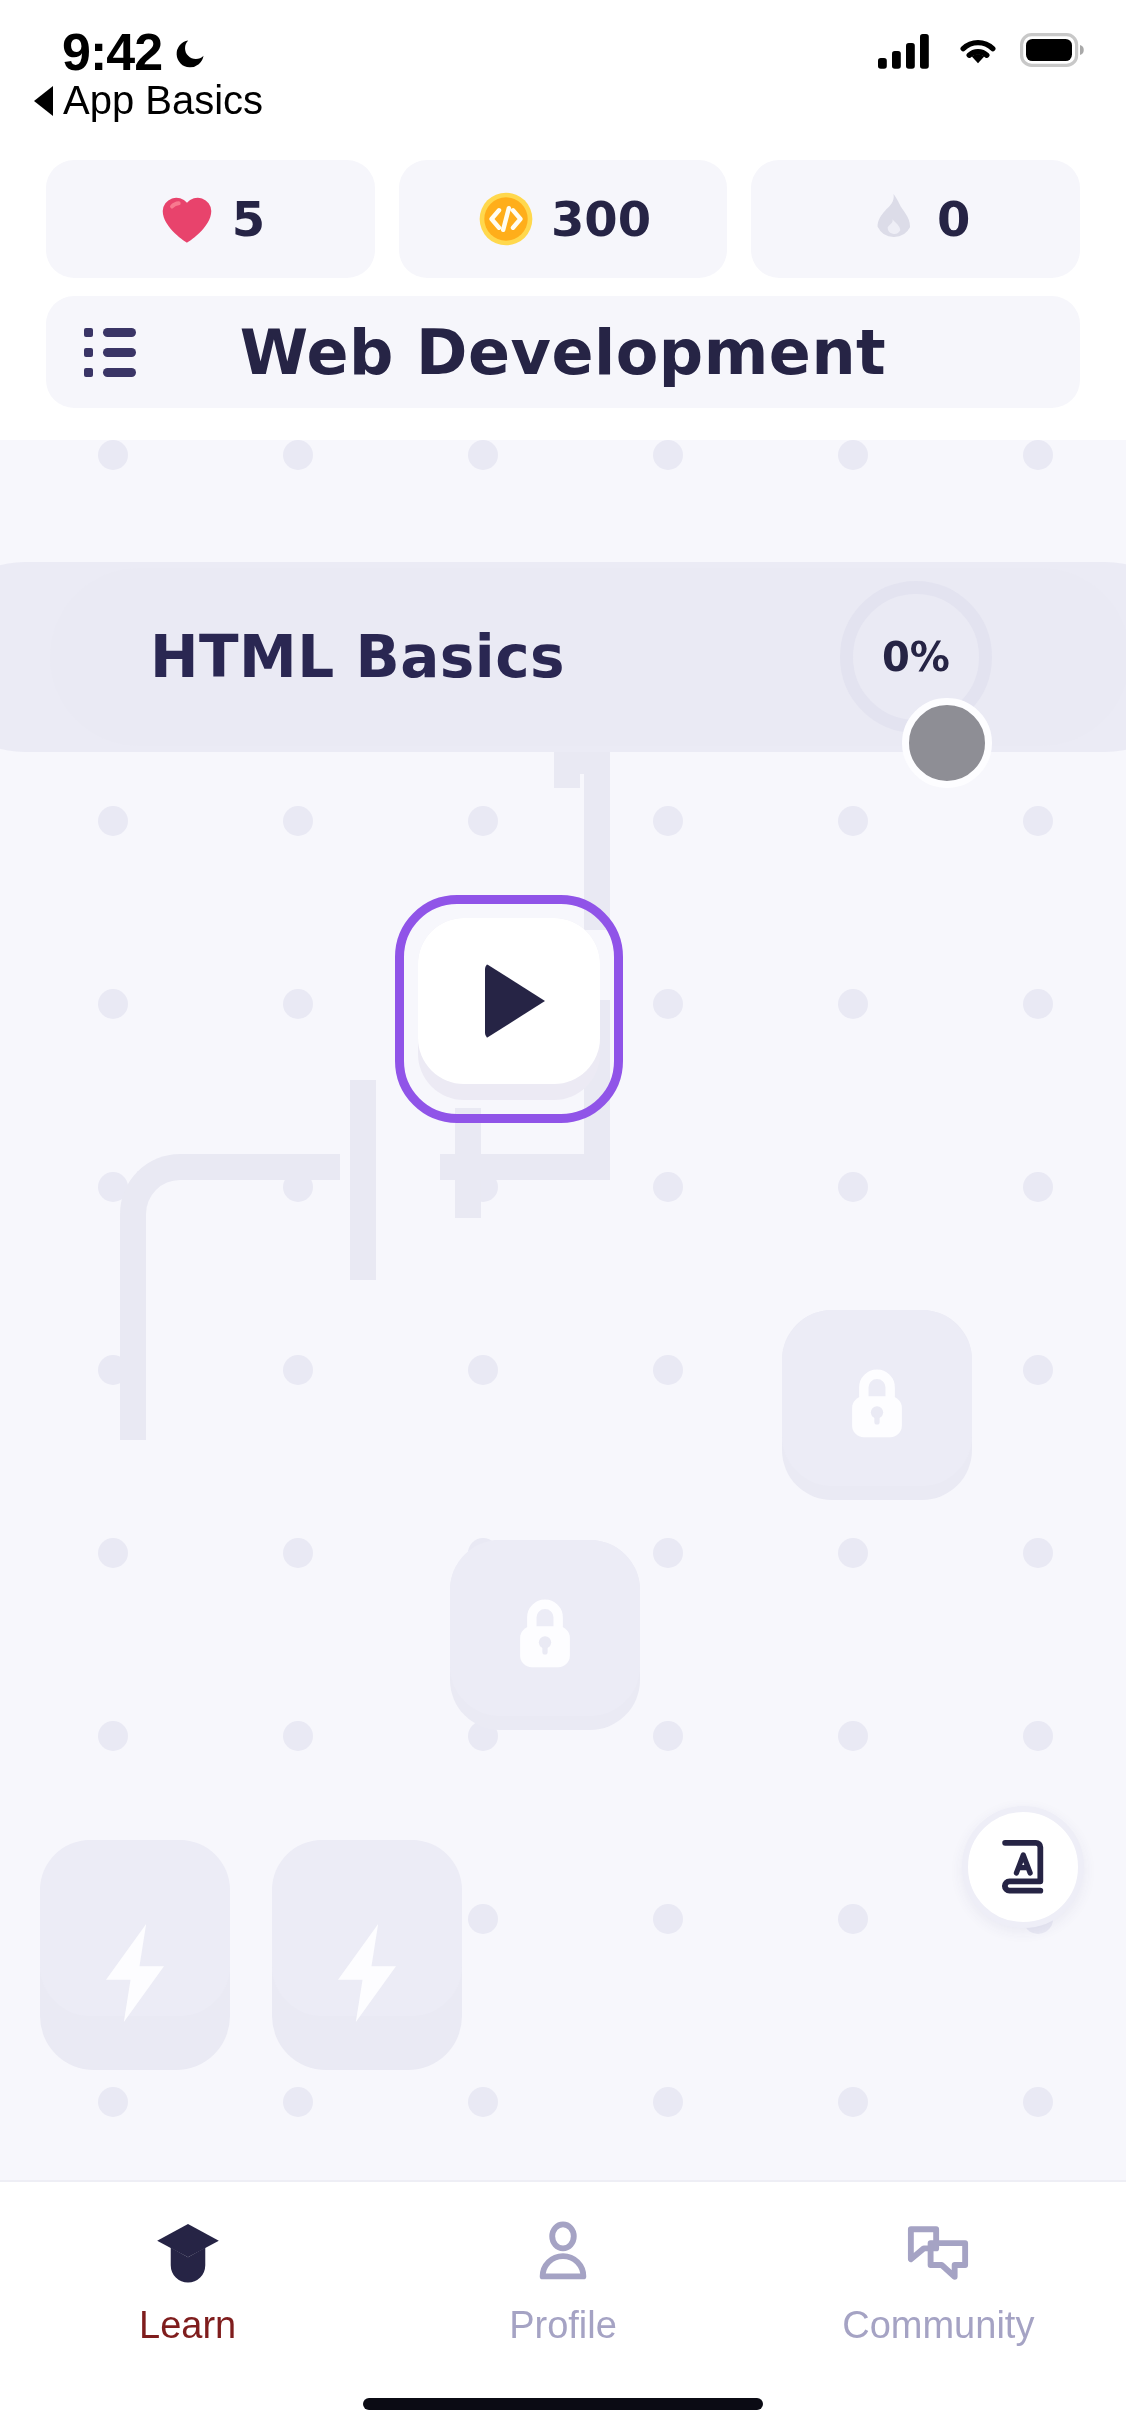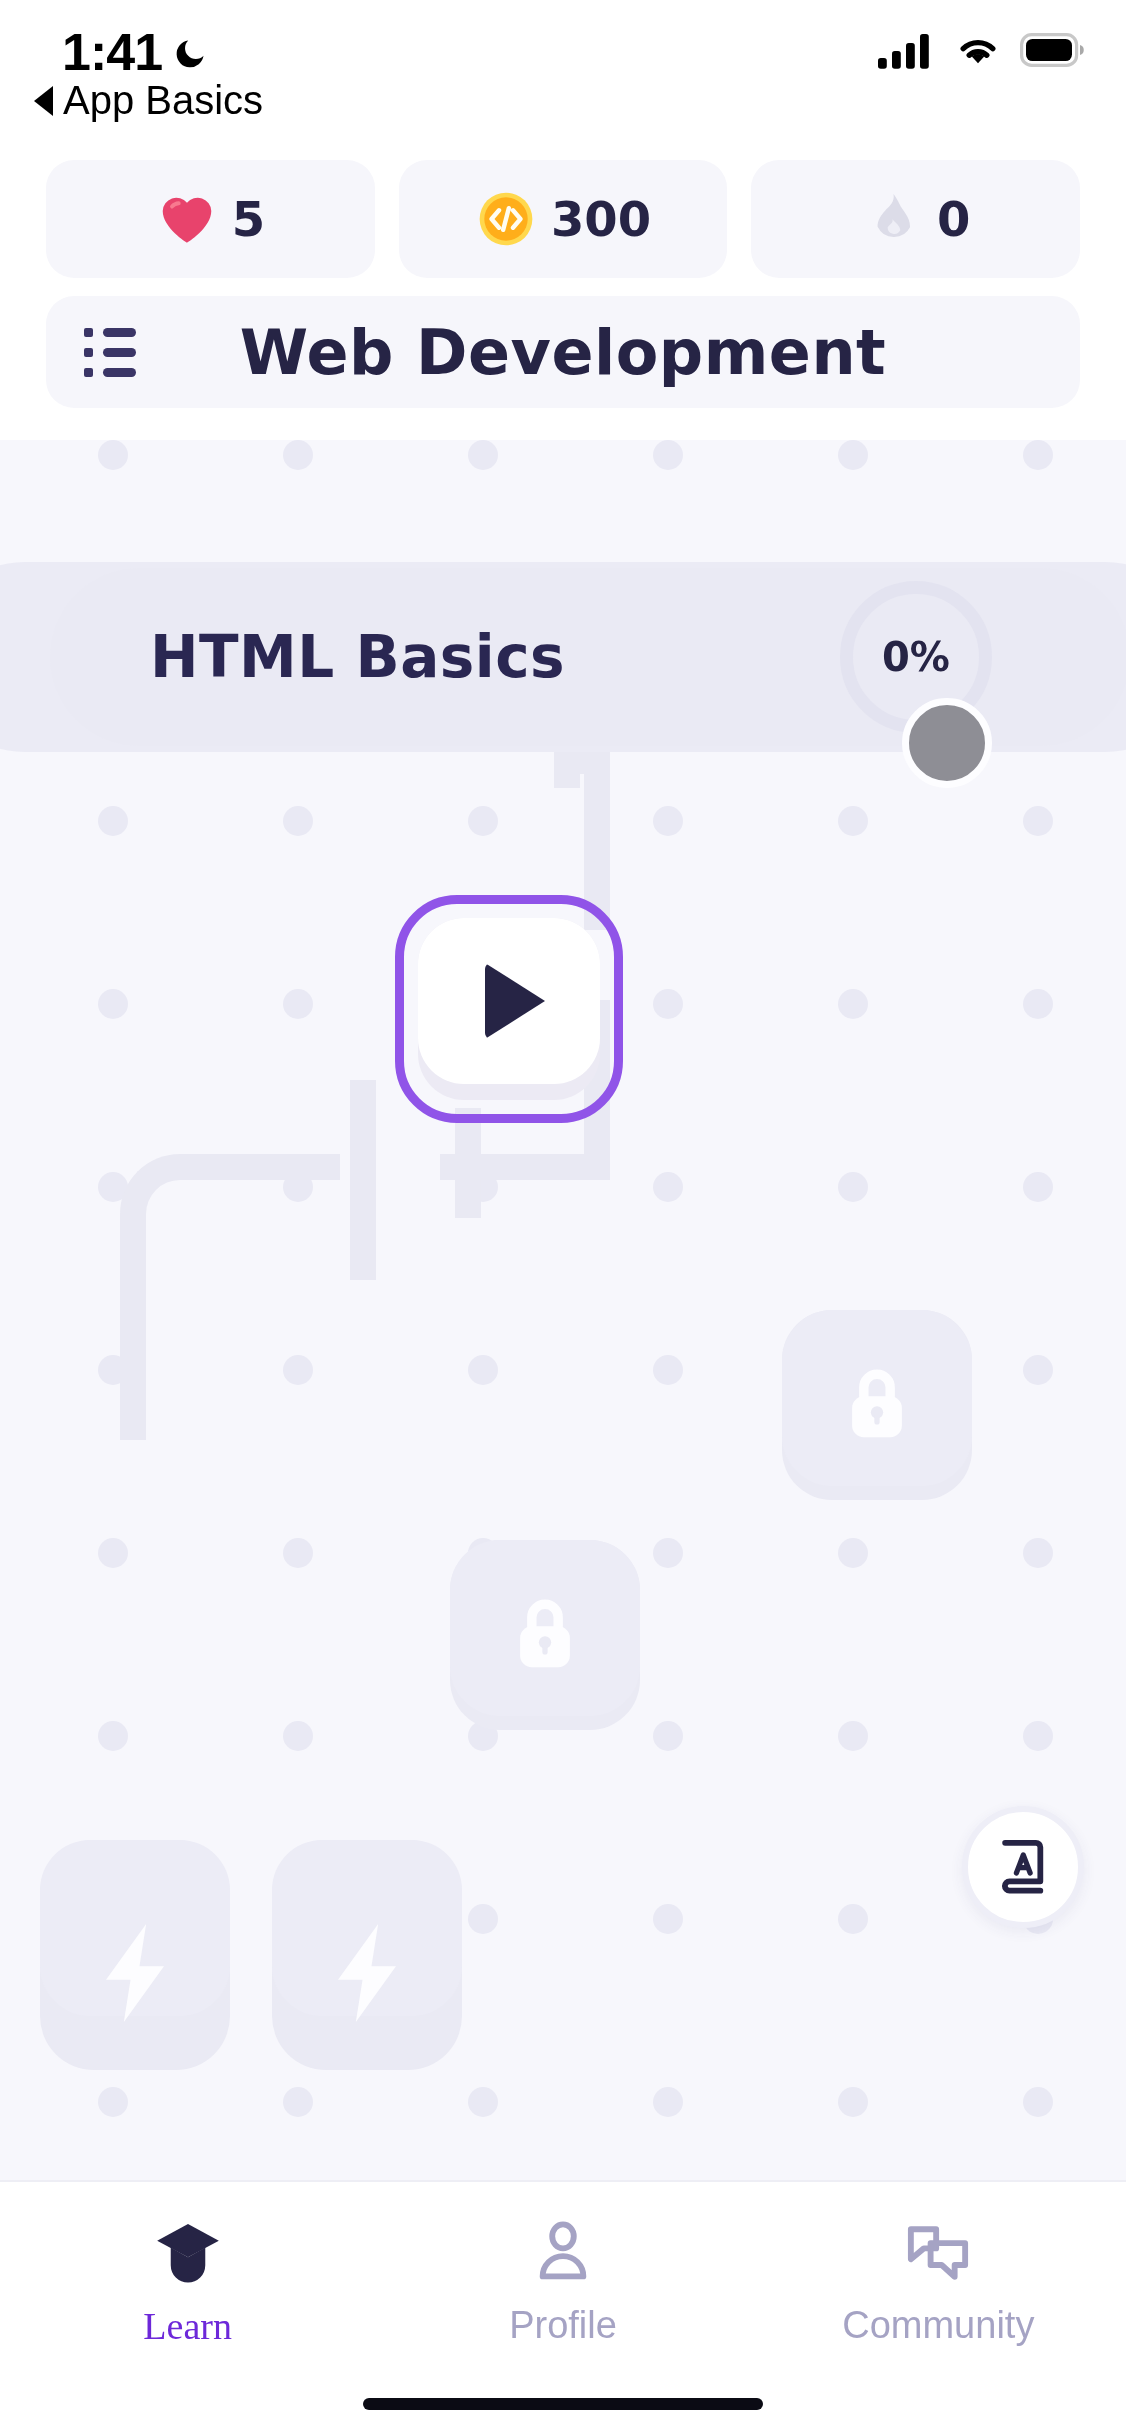"1:41" span { text: 1:41 -> 9:42 }
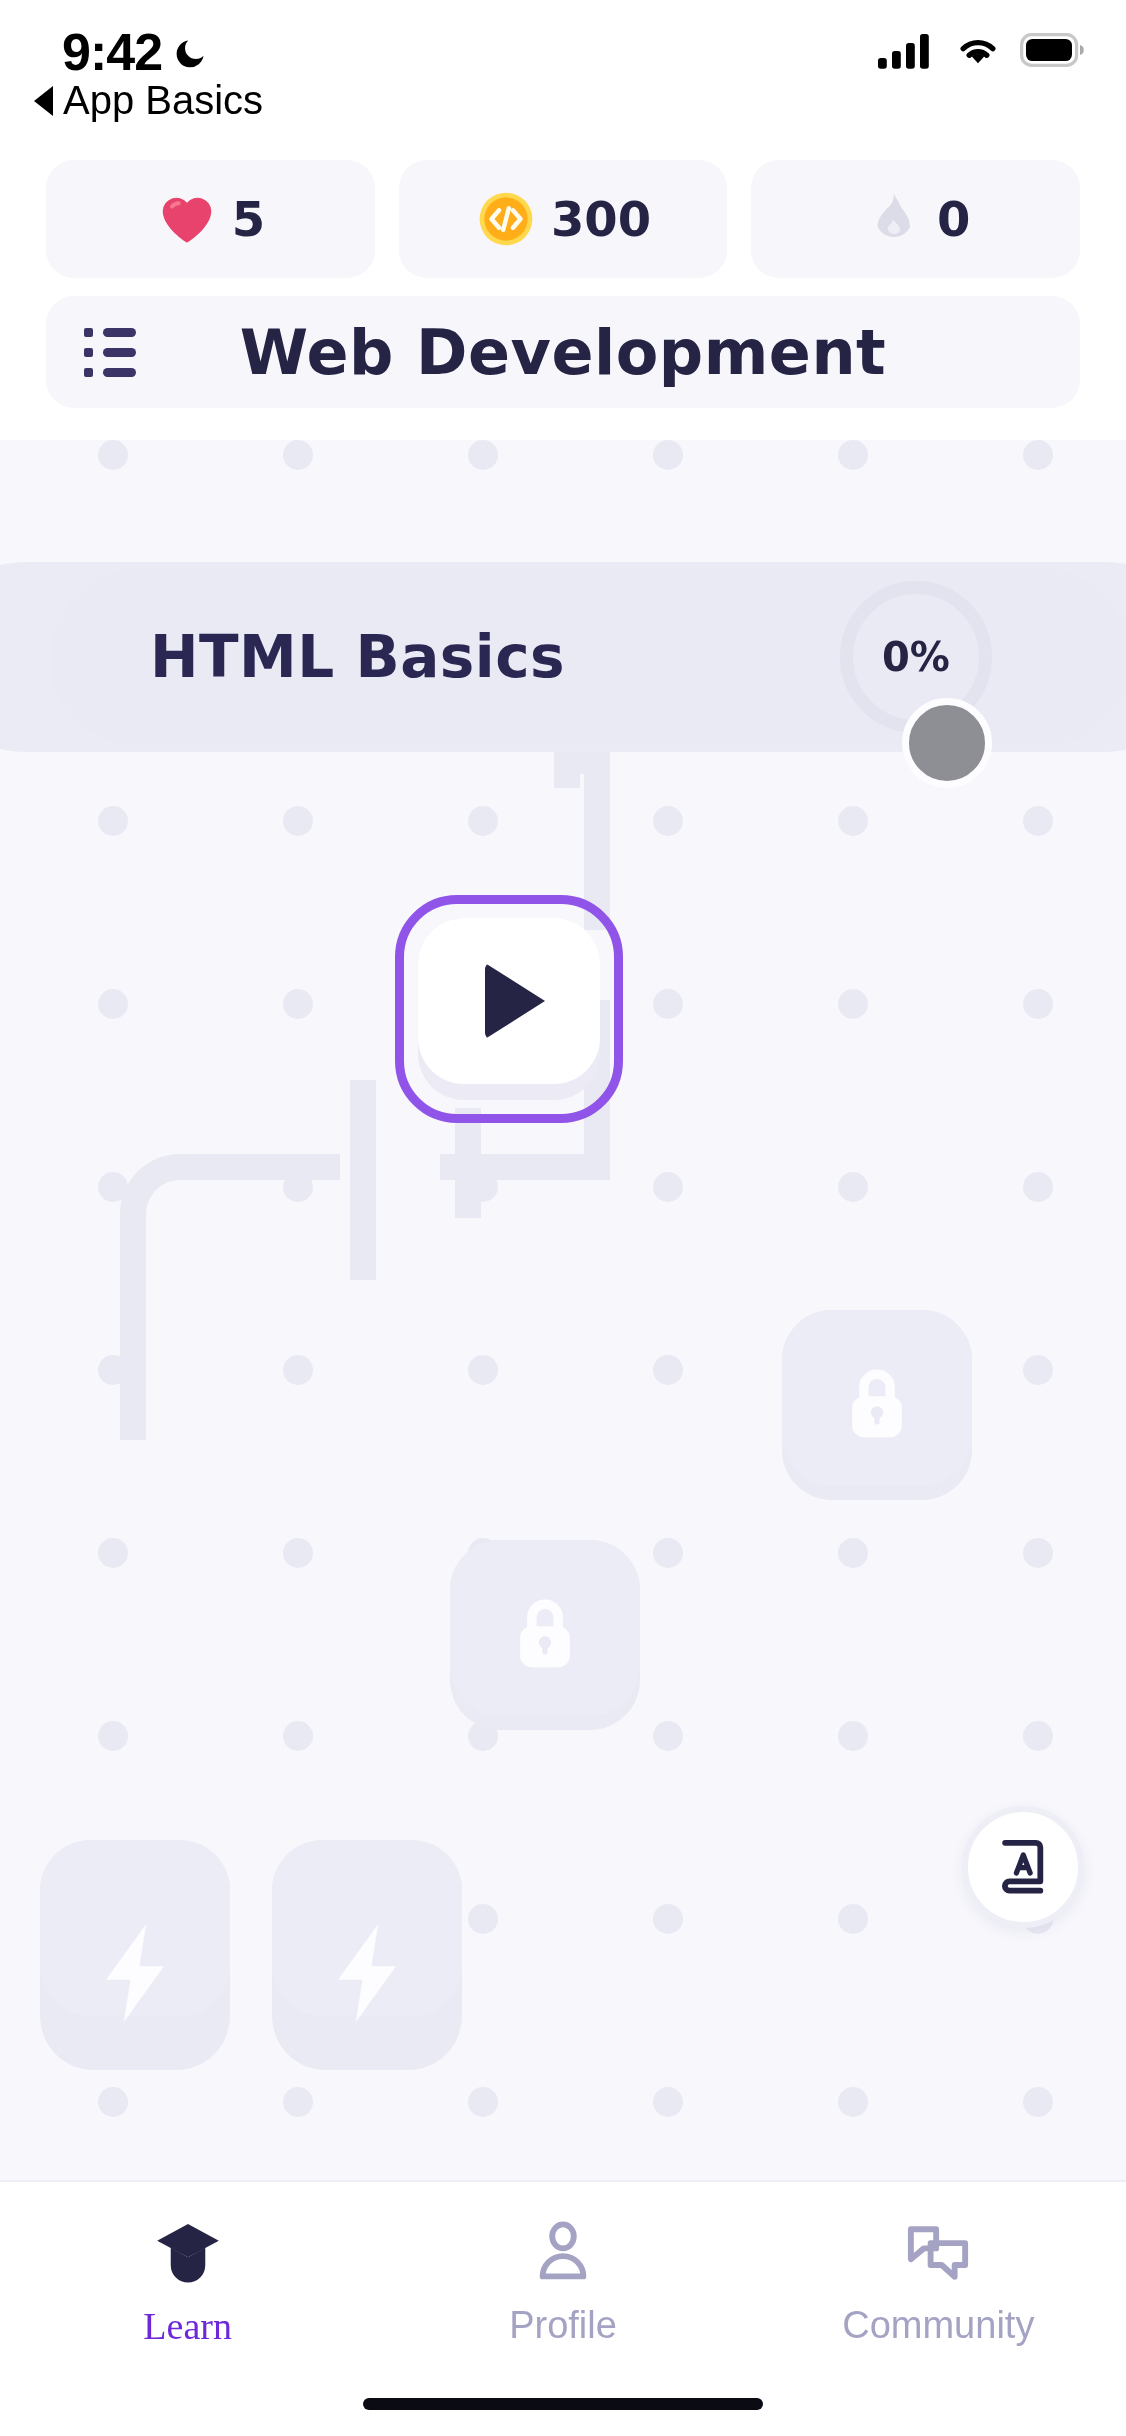"Learn" .tab.active .lbl { color: #6d28d9 -> #7f1d1d; font-family: Liberation Serif, serif -> none }
